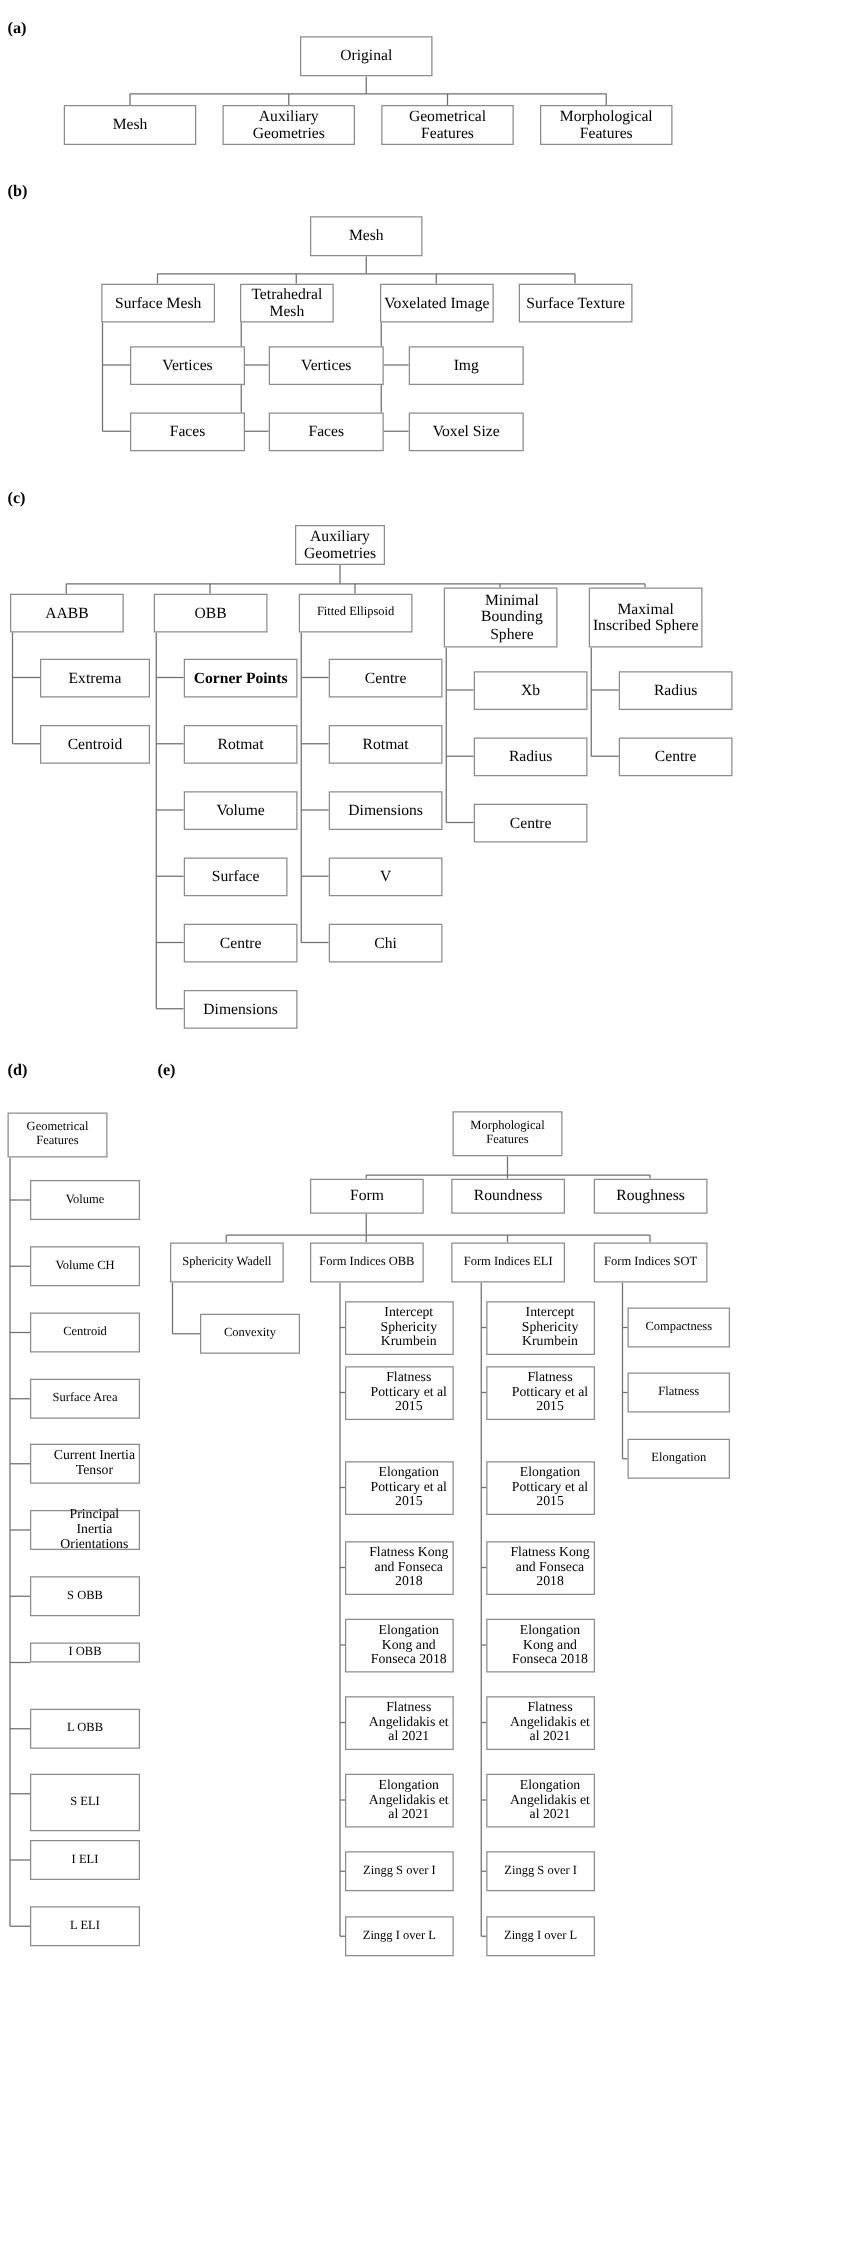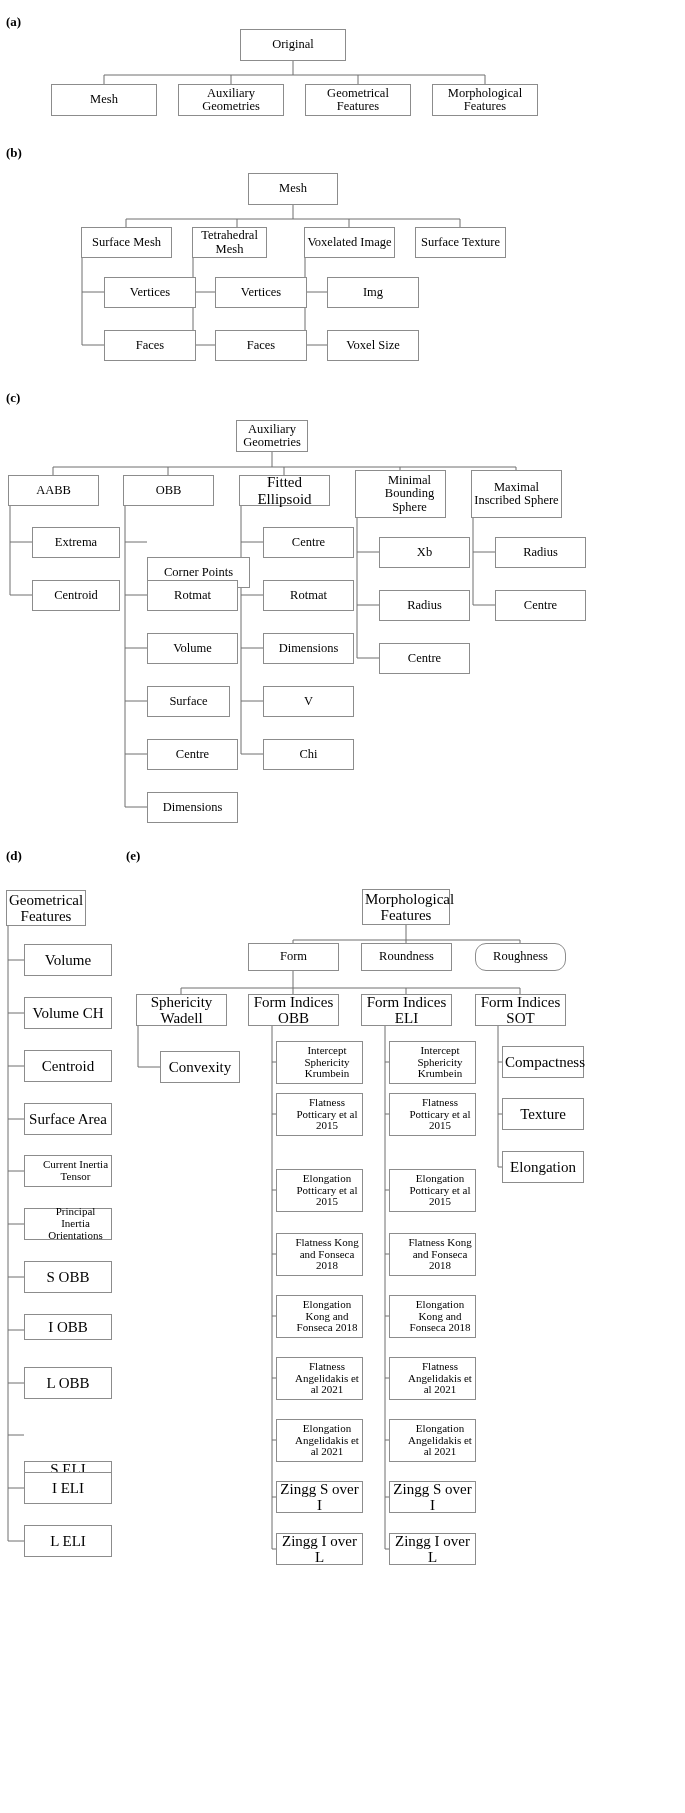"Fitted Ellipsoid" .node.sm { font-size: 15px -> 10px }
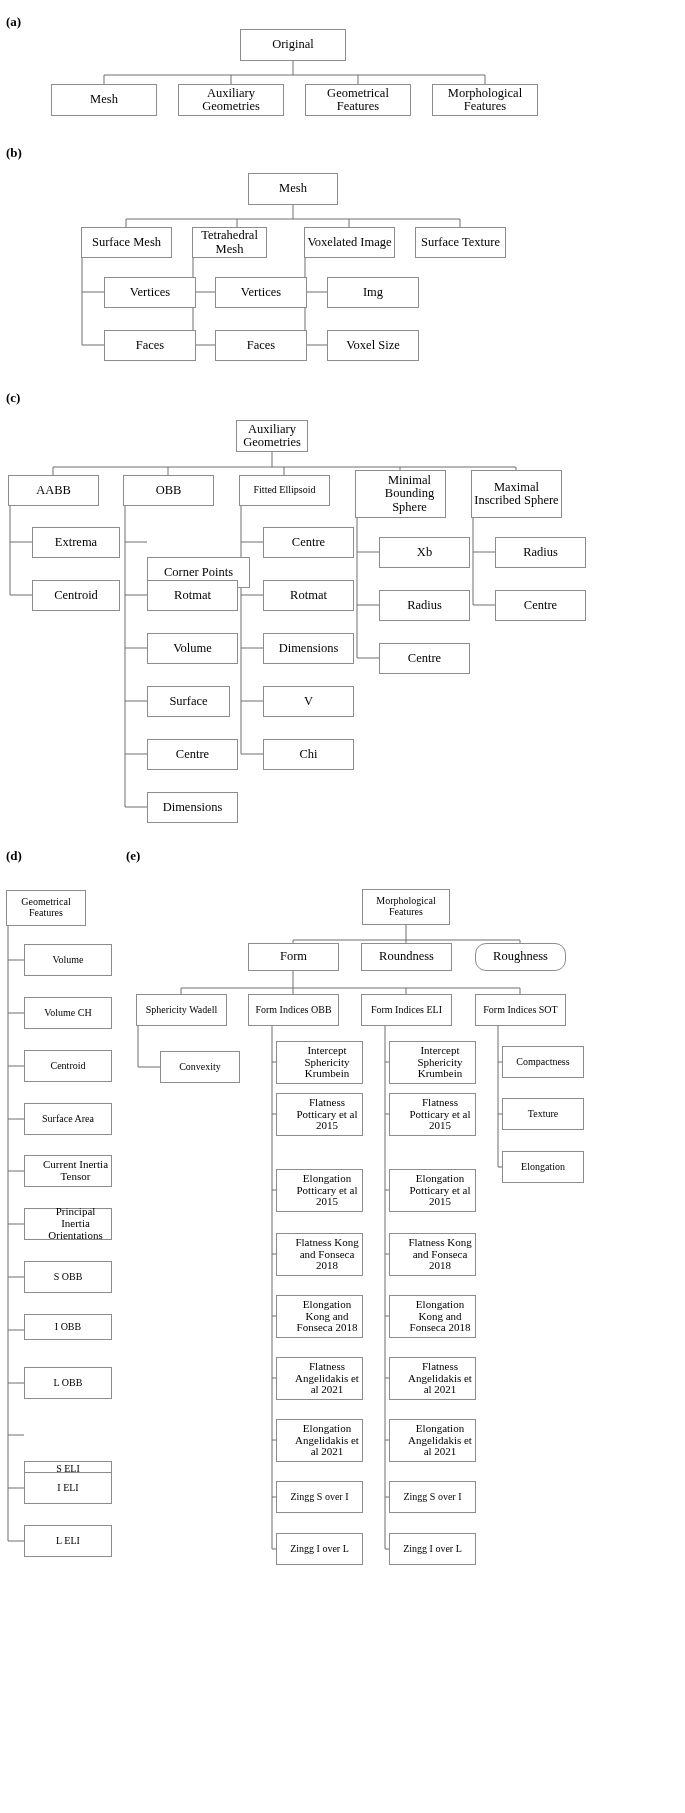"Corner Points" div.node { font-weight: none -> bold; top: 557px -> 527px; width: 103px -> 91px }
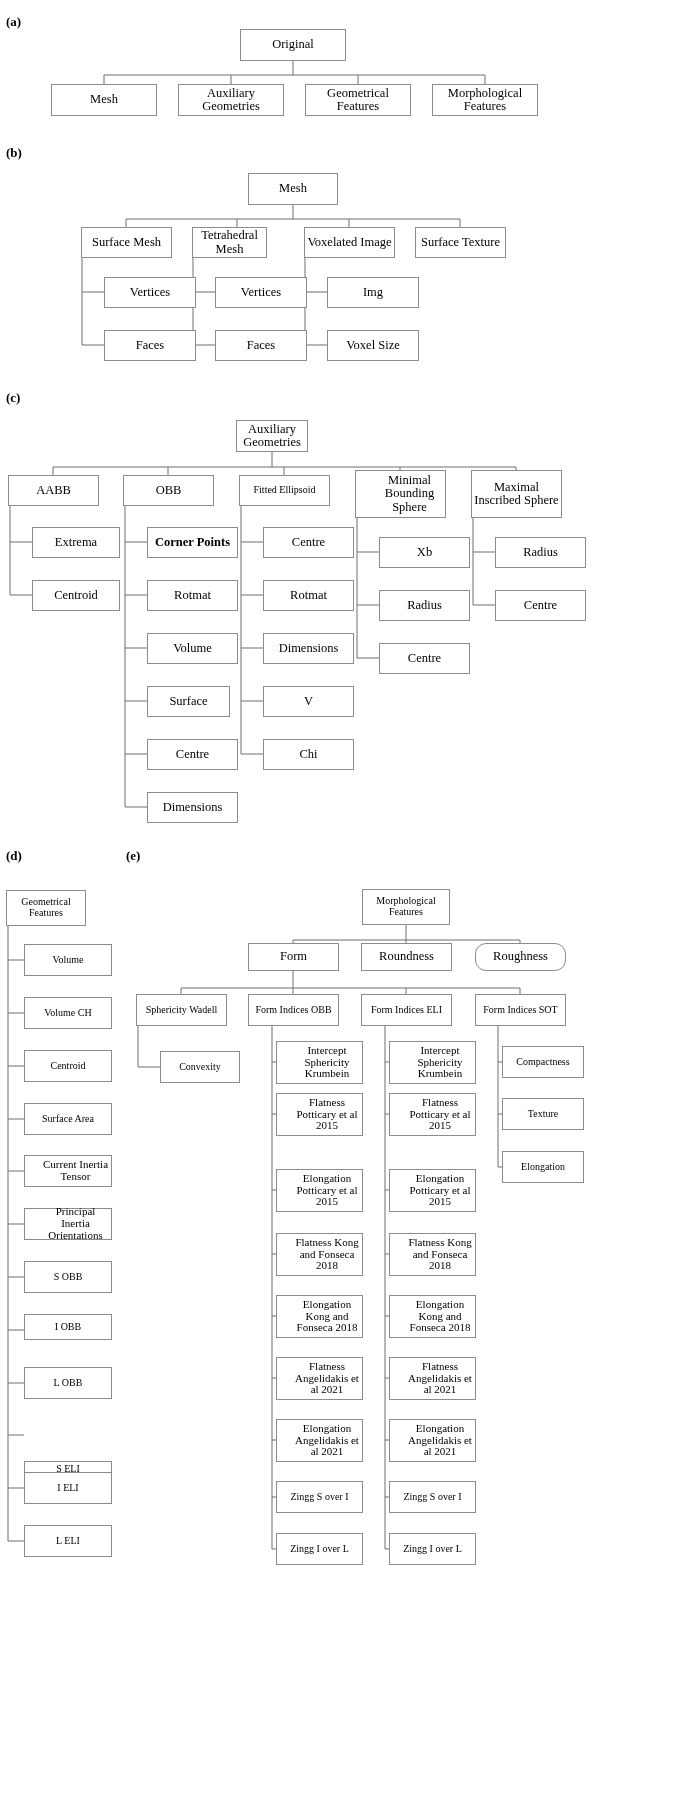"Roughness" div.node { border-radius: 11px -> none }
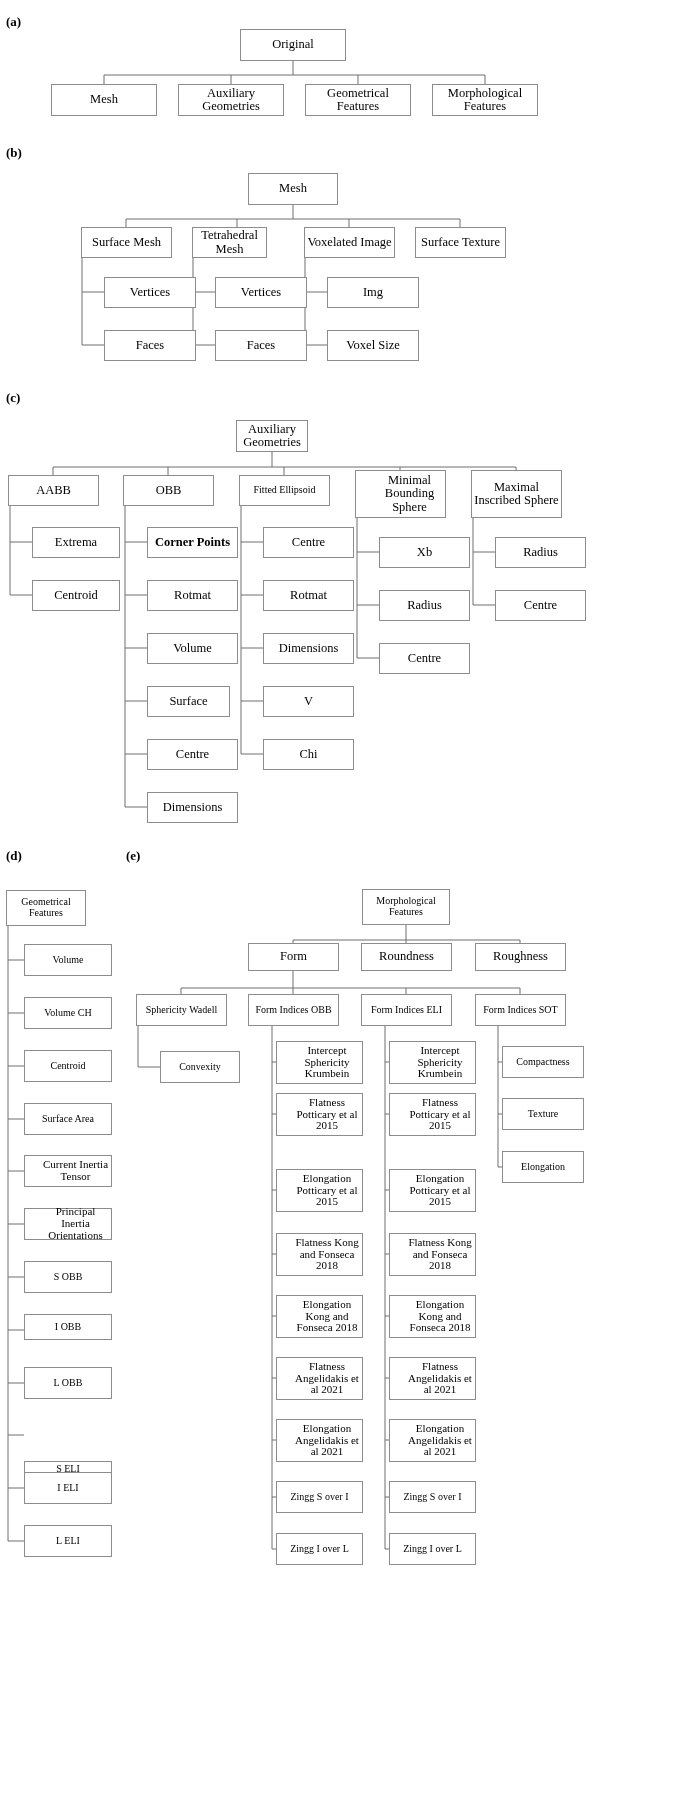"Texture" span { text: Texture -> Flatness }
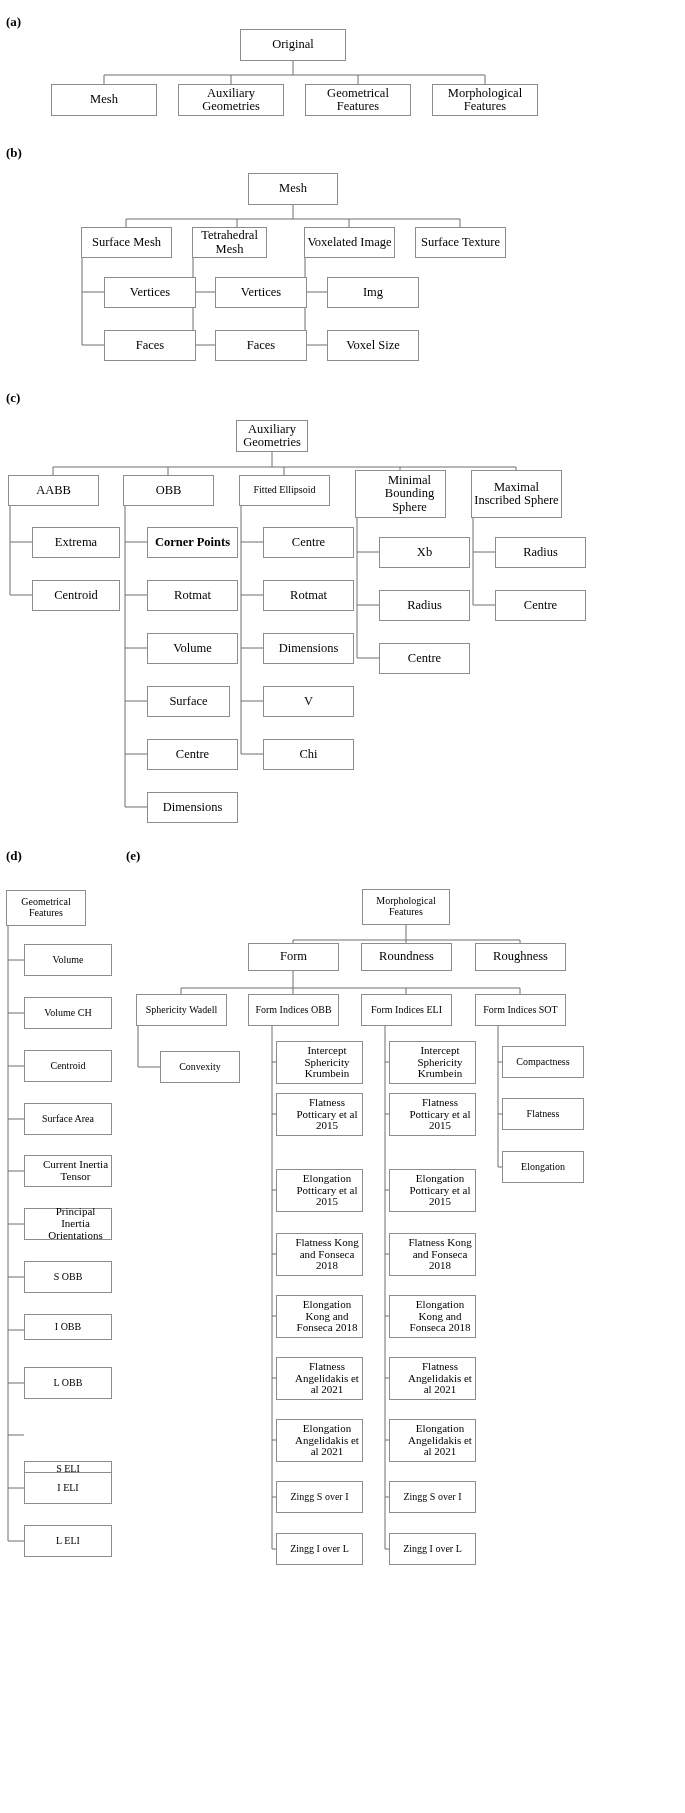"I OBB" div.node { align-items: none -> flex-end; height: 26px -> 16px }
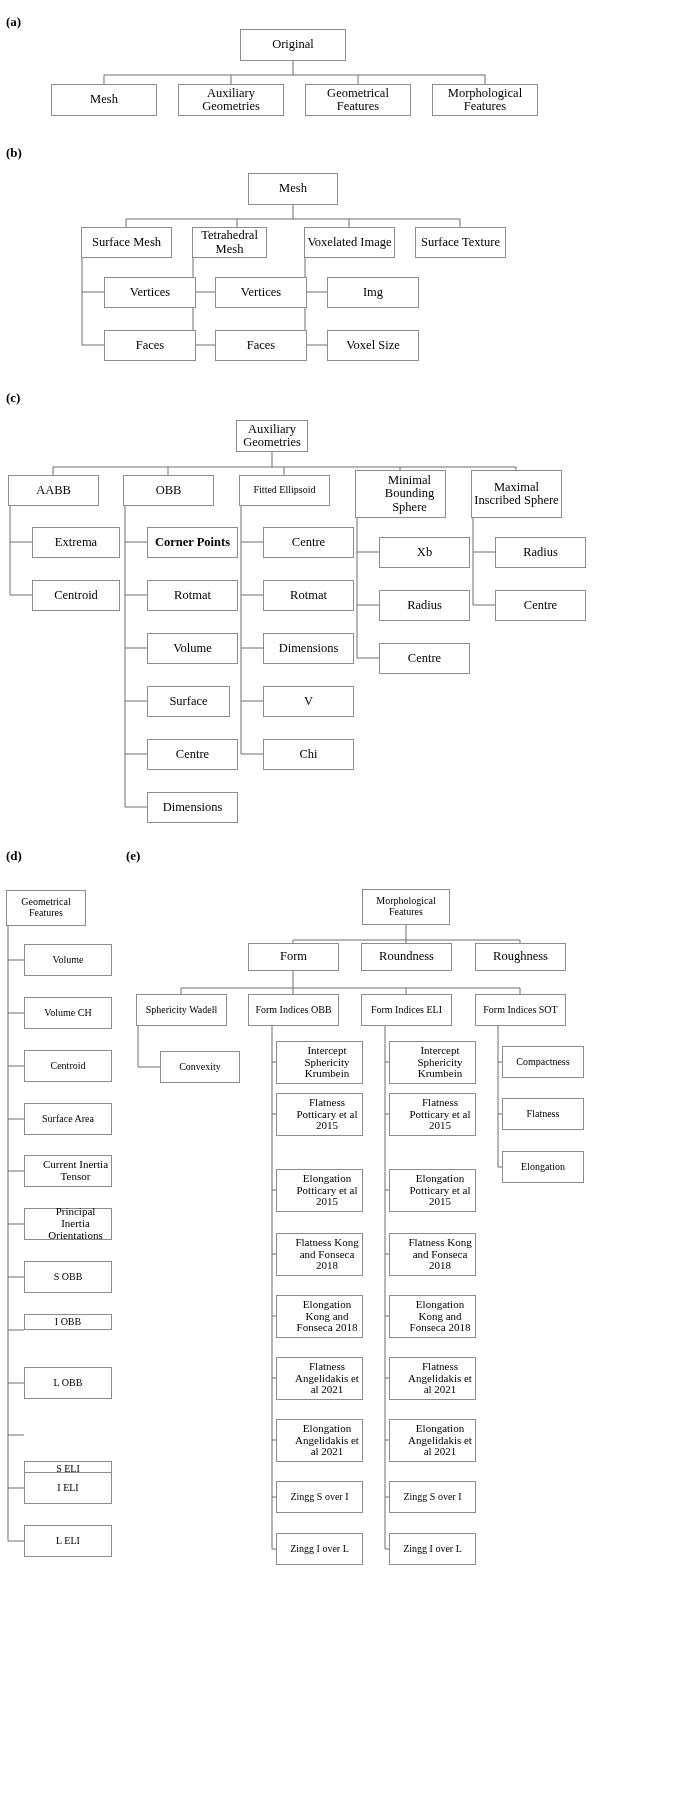"S ELI" div.node { height: 17px -> 46px; top: 1461px -> 1419px }
